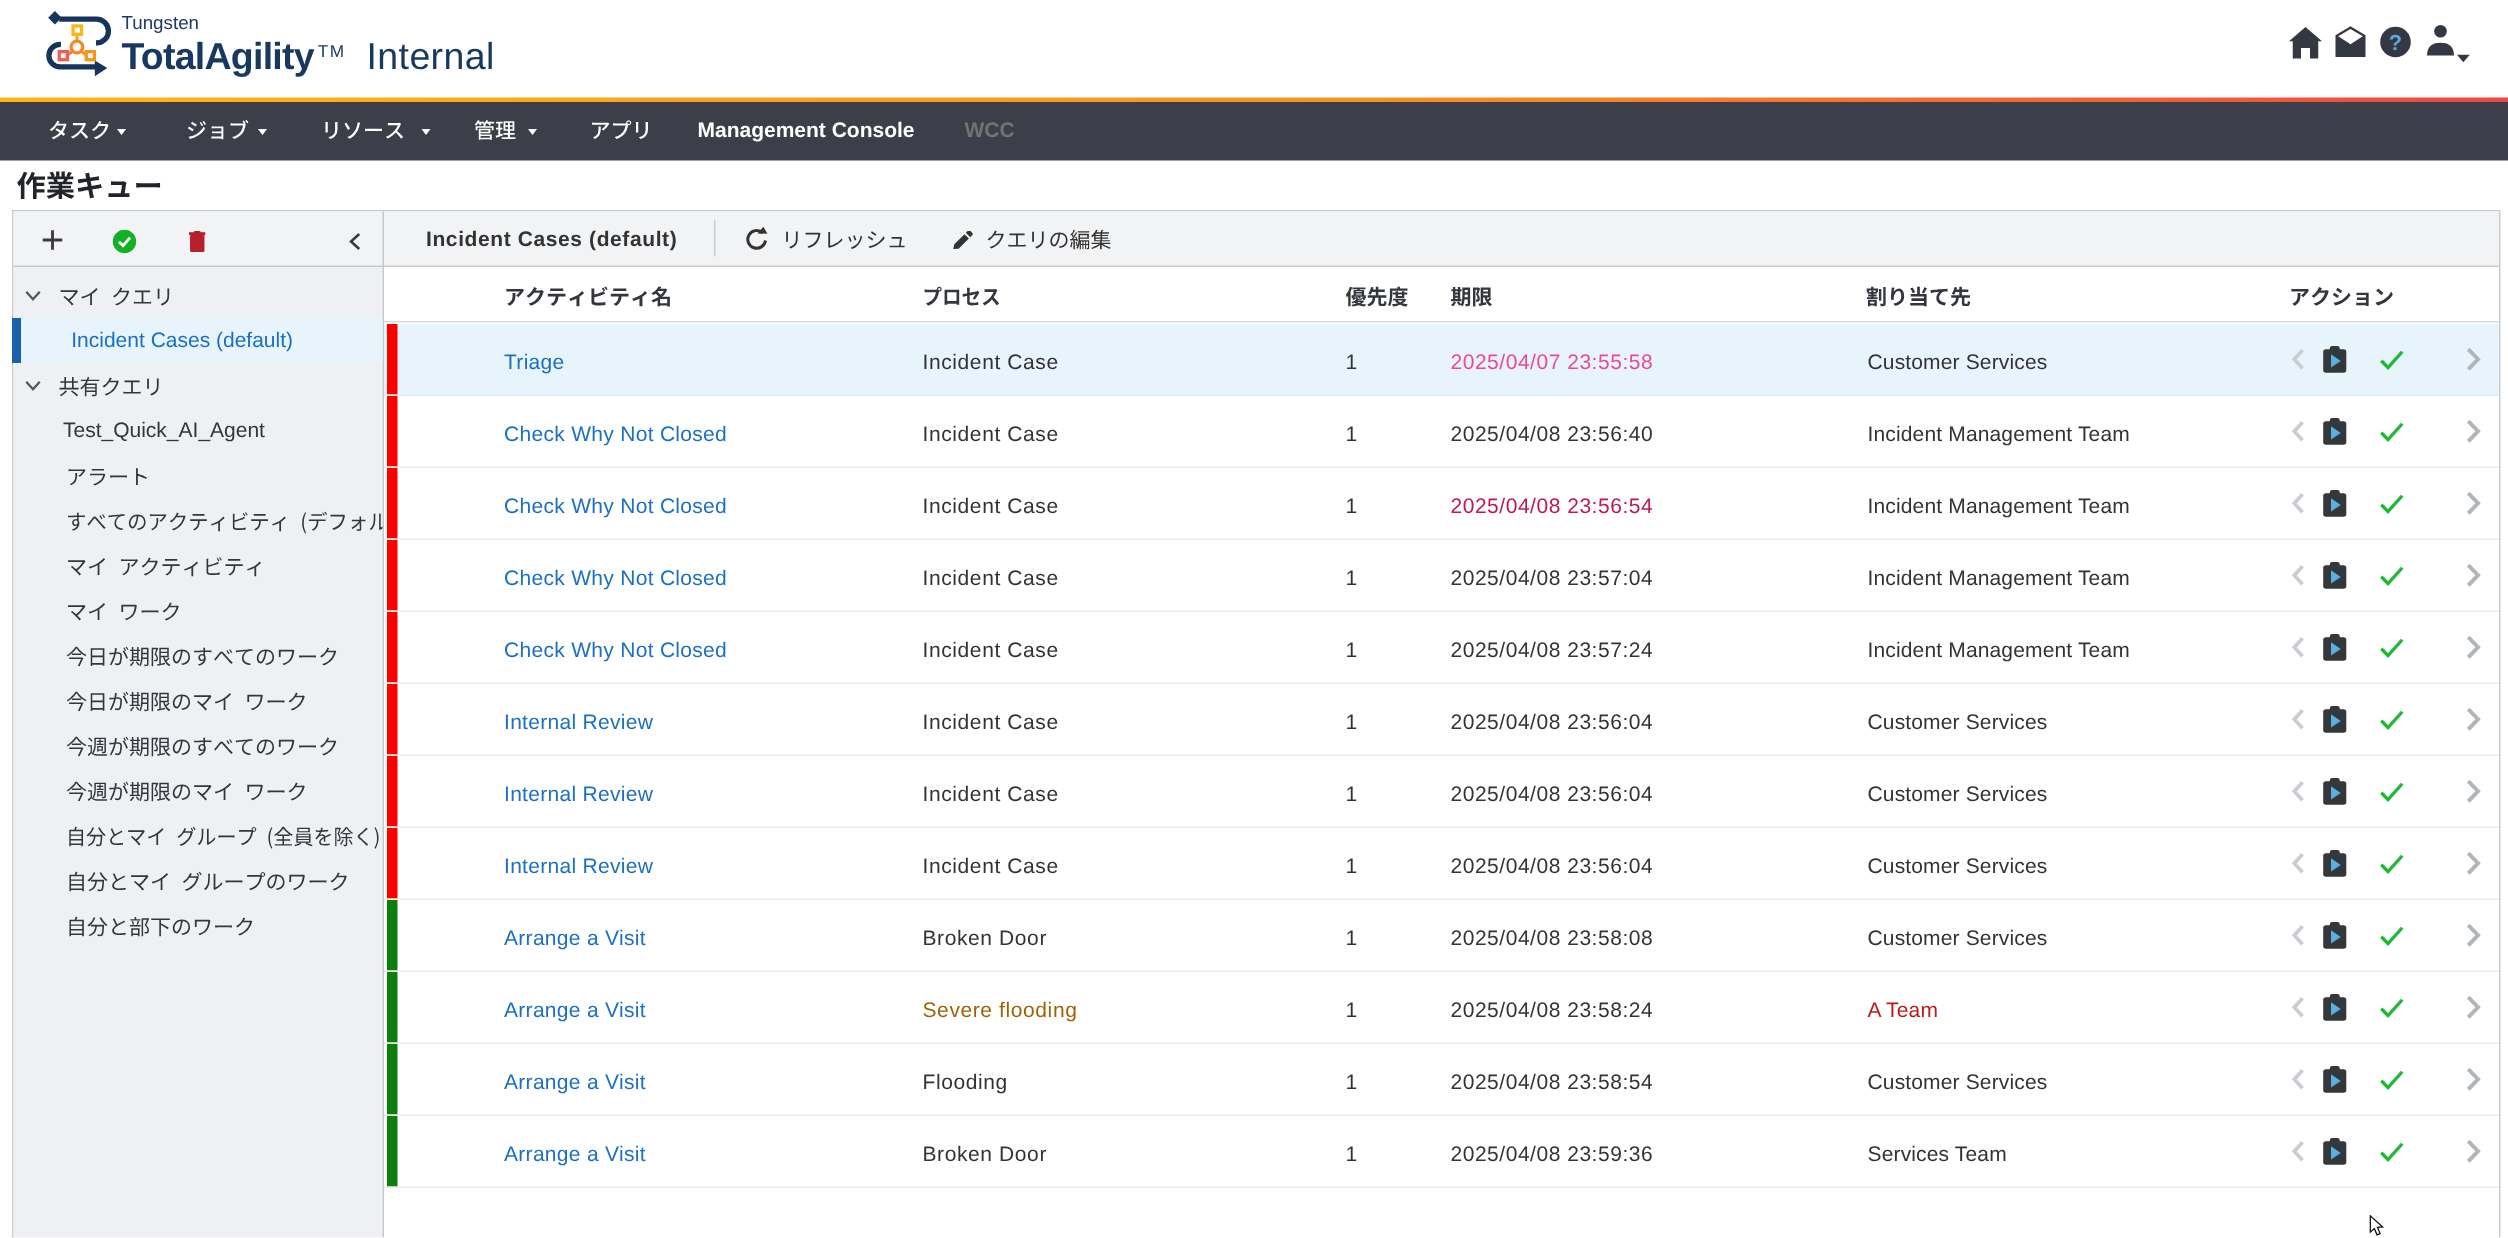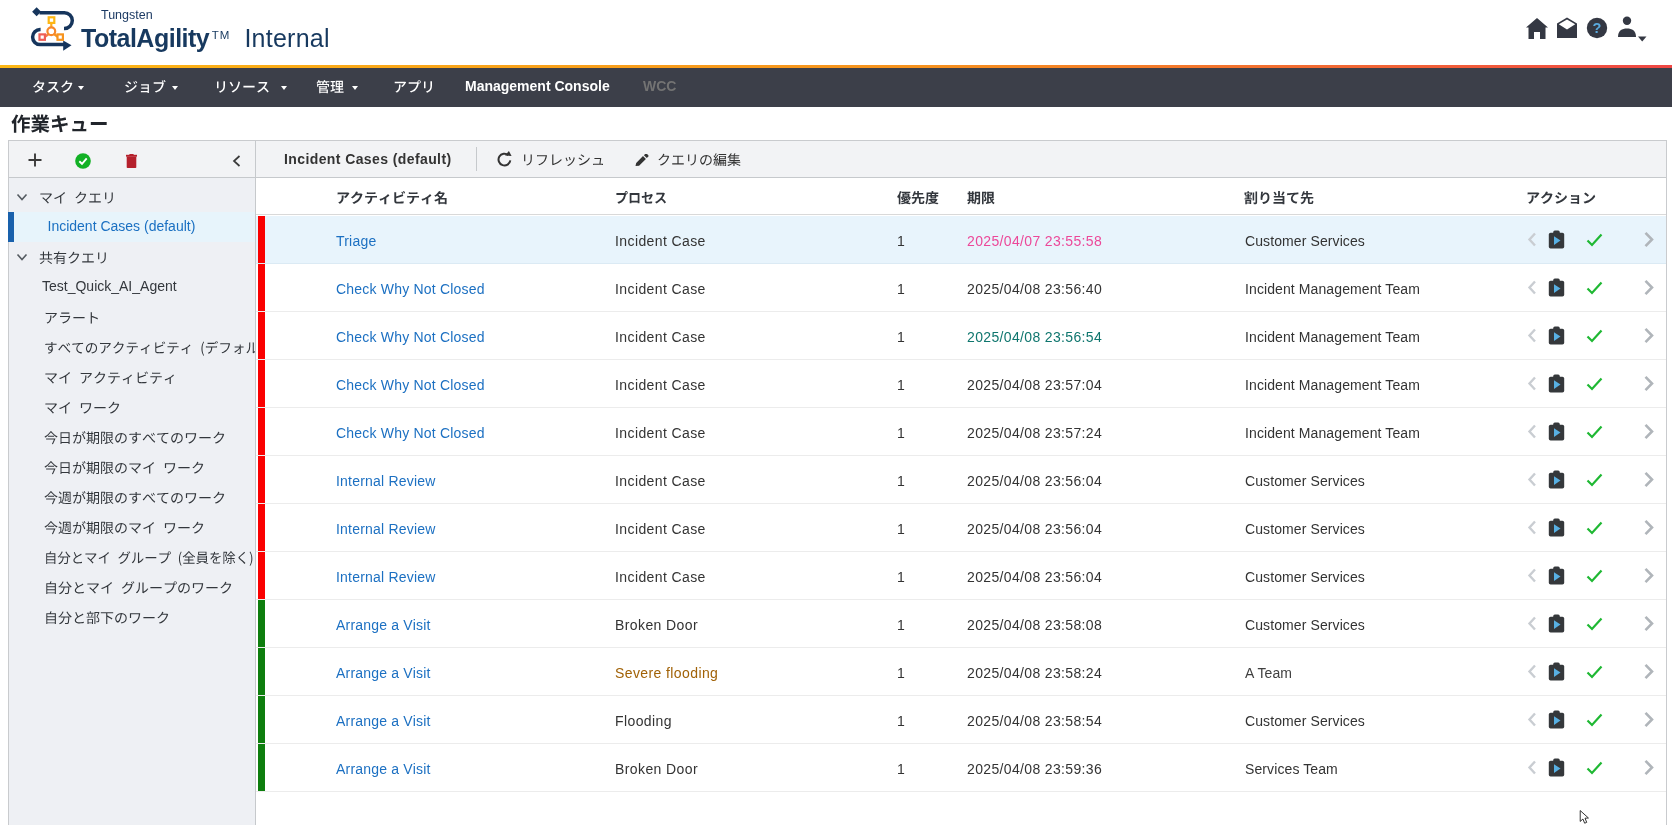"Tungsten" div { margin-left: 20px -> none }
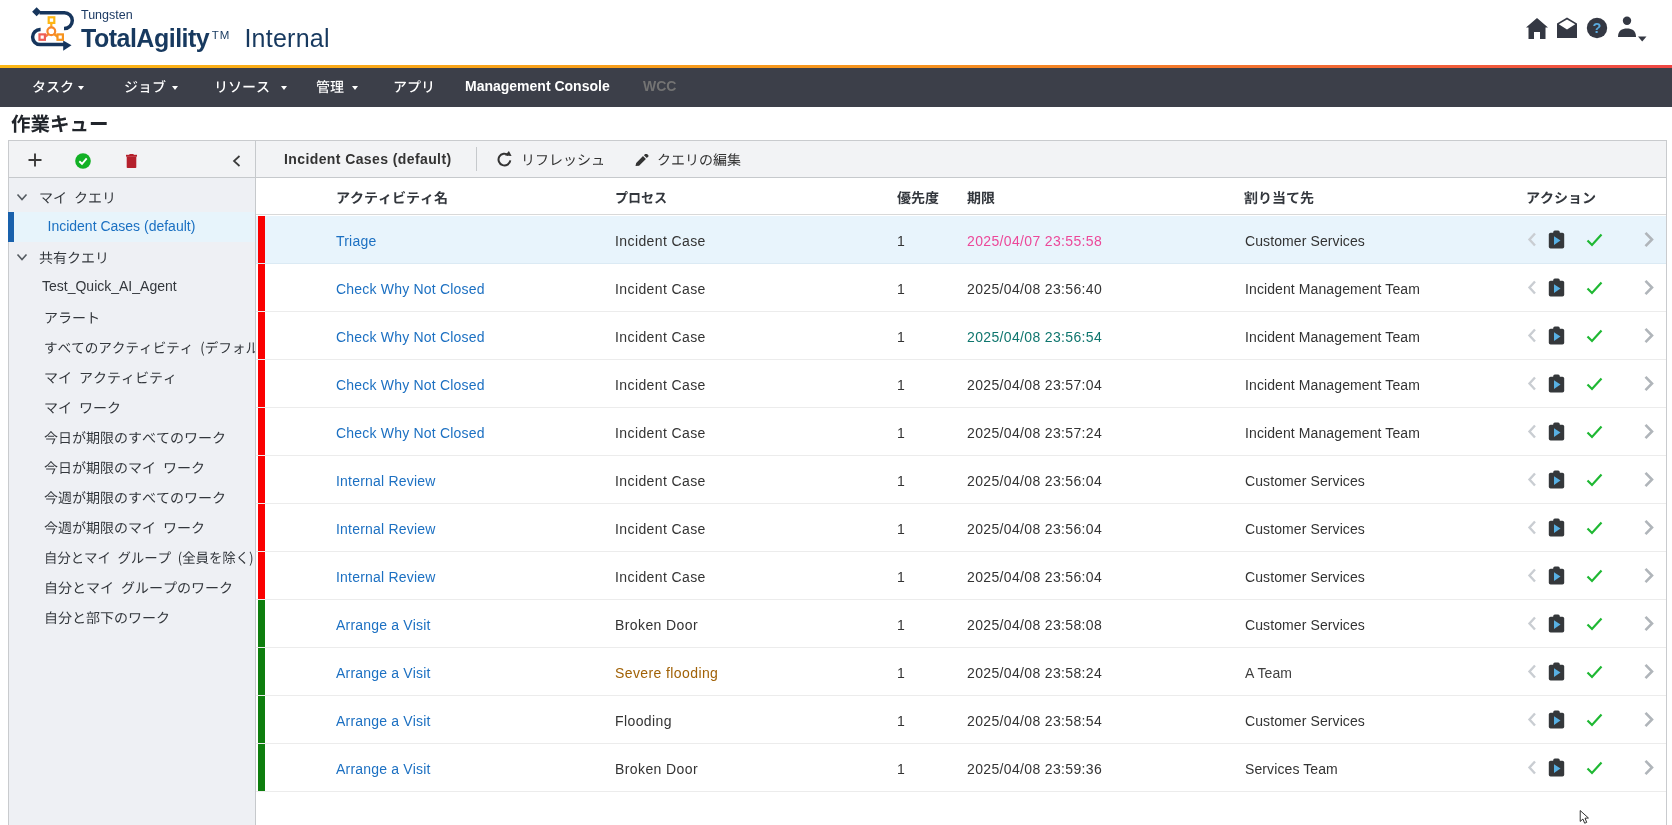"2025/04/08 23:56:54" div { color: #0f766e -> #be185d }
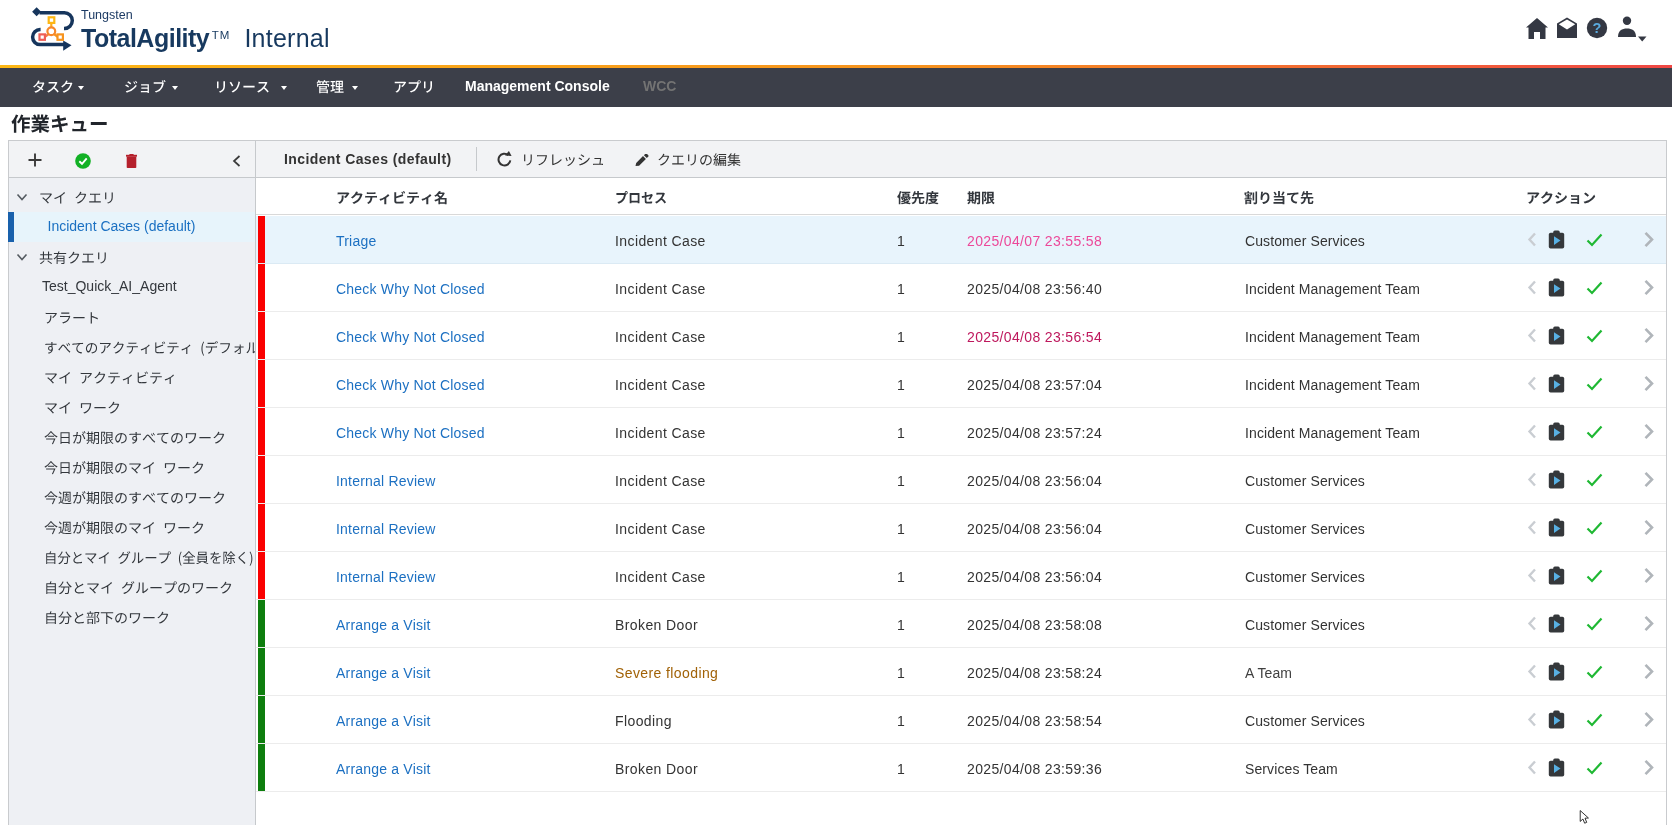"A Team" div { color: #404040 -> #b91c1c }
